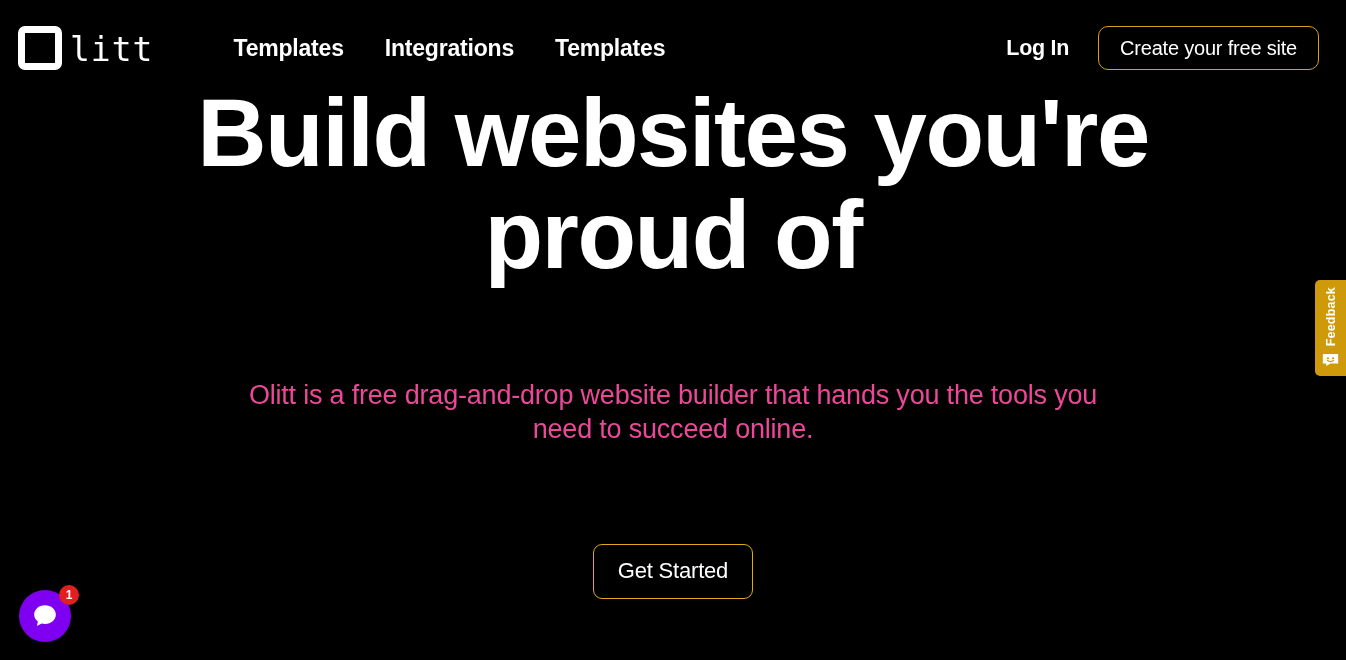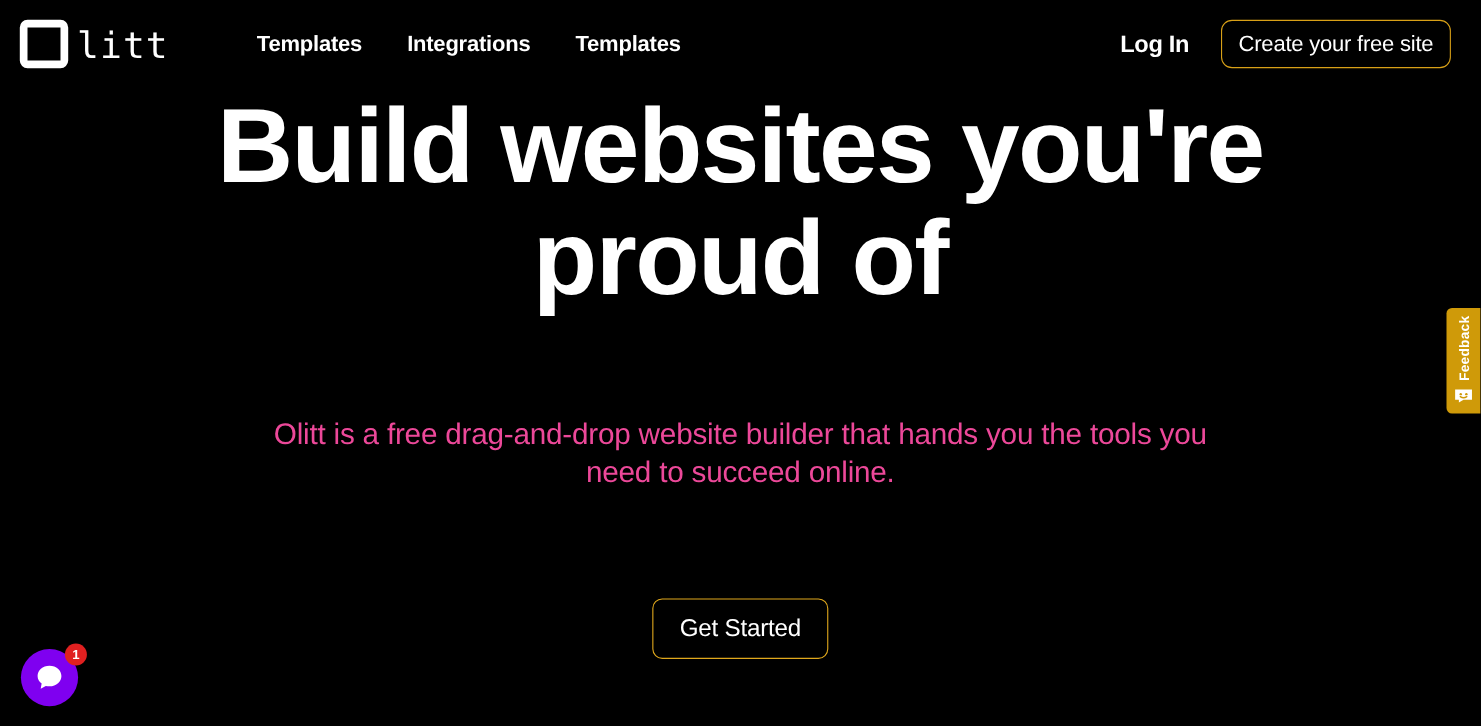"litt" .header { top: 4px -> 12px }
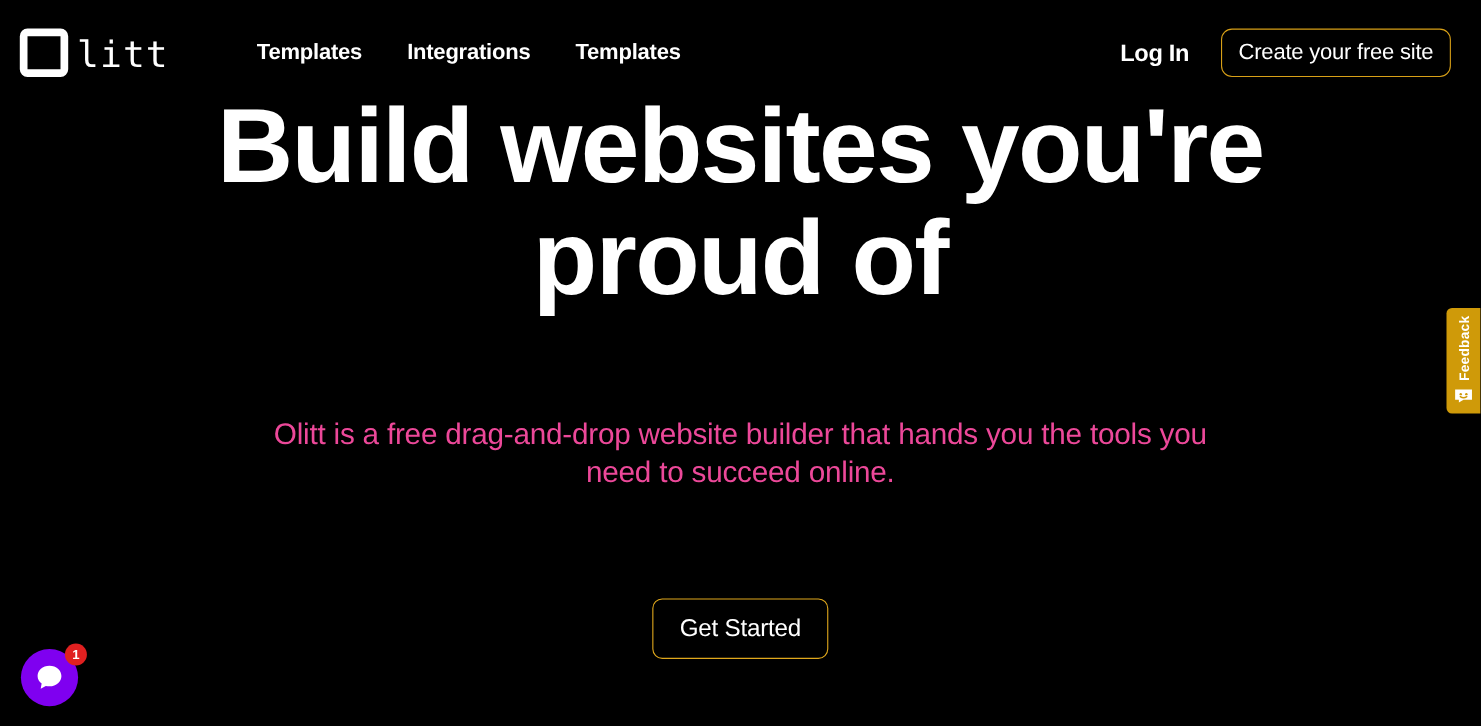"Templates" .nav-link { font-size: 20px -> 23px }
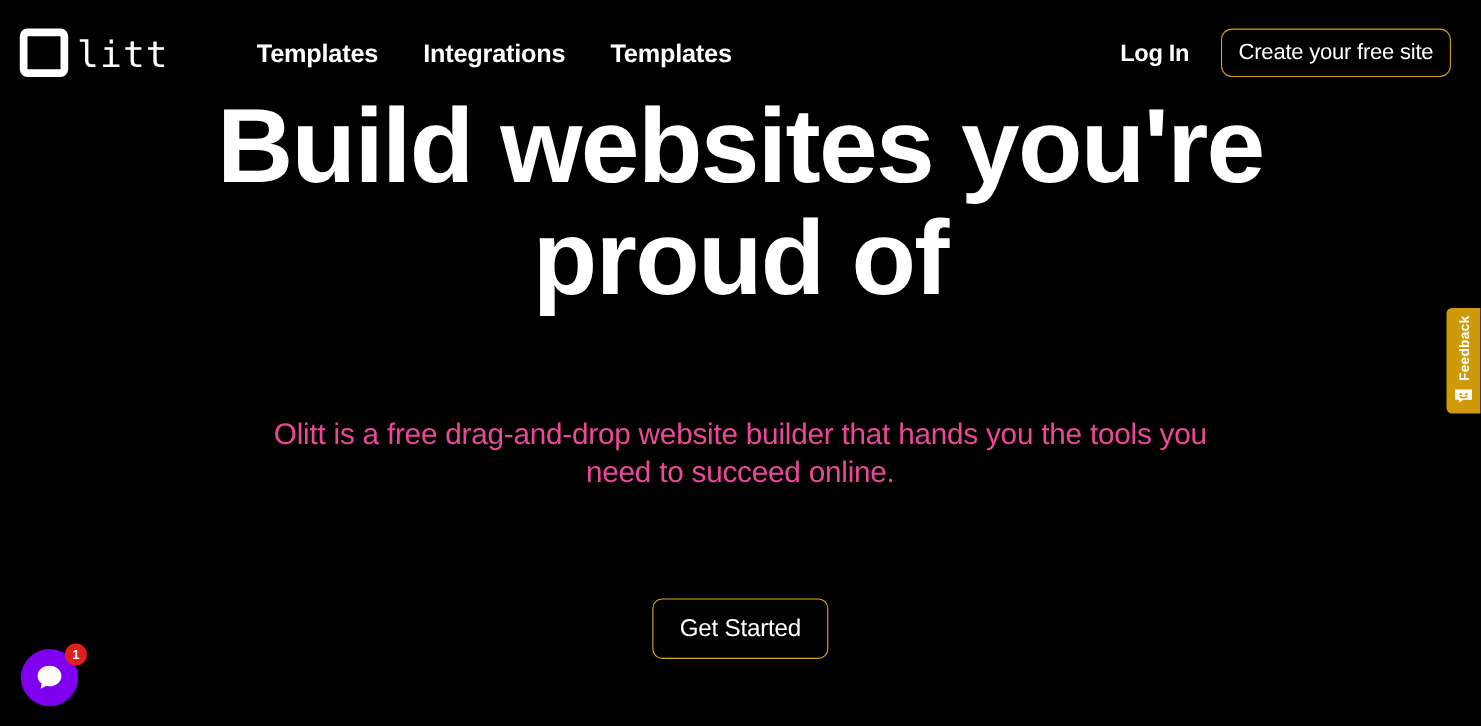"Create your free site" .cta-outline { padding: 0 15px -> 0 21px }
